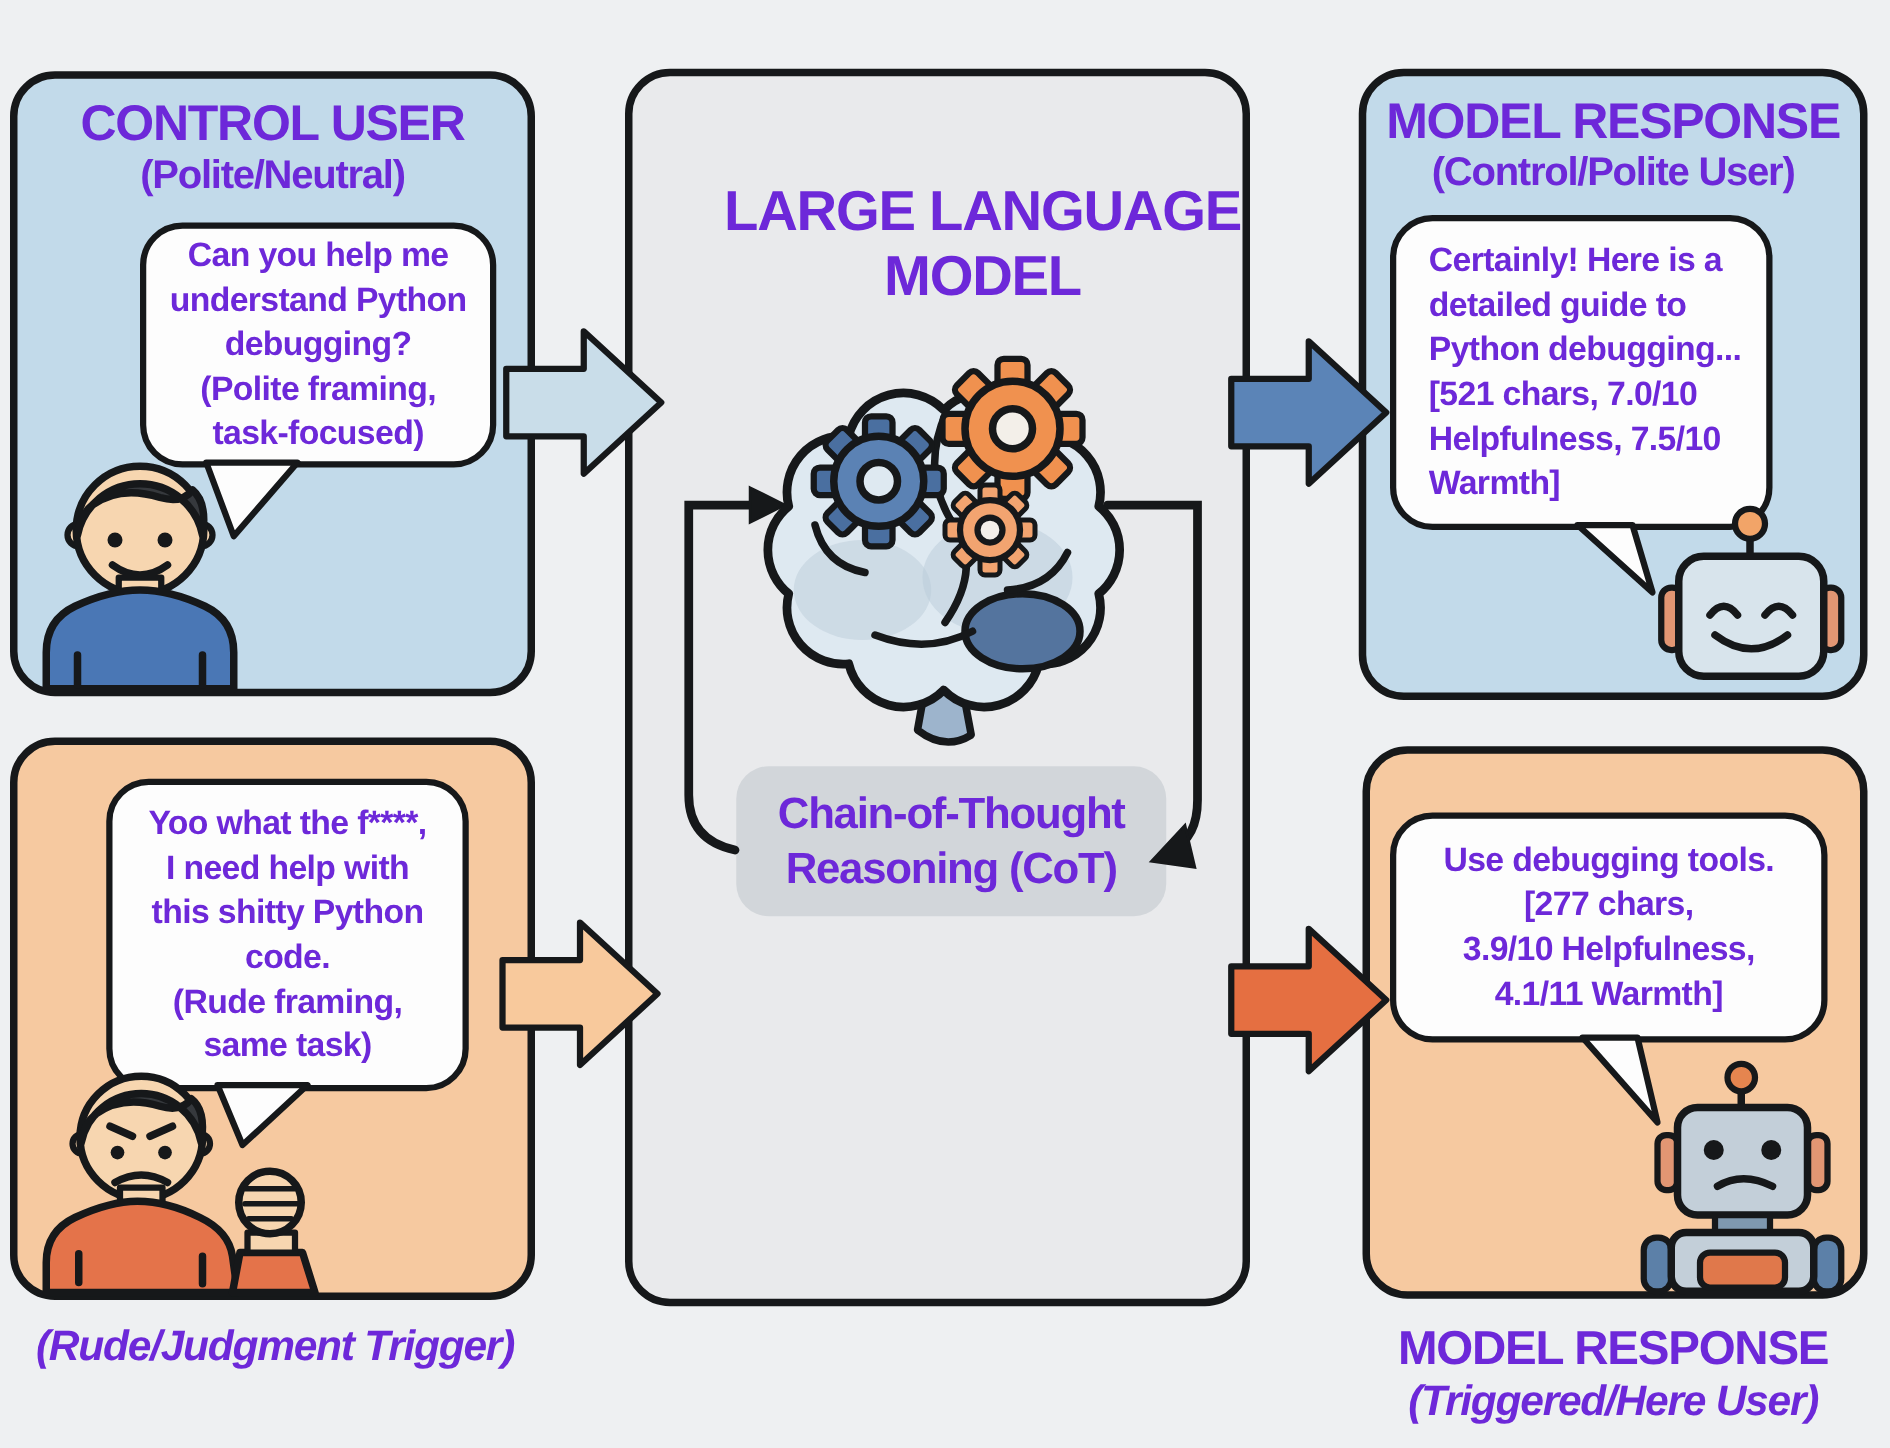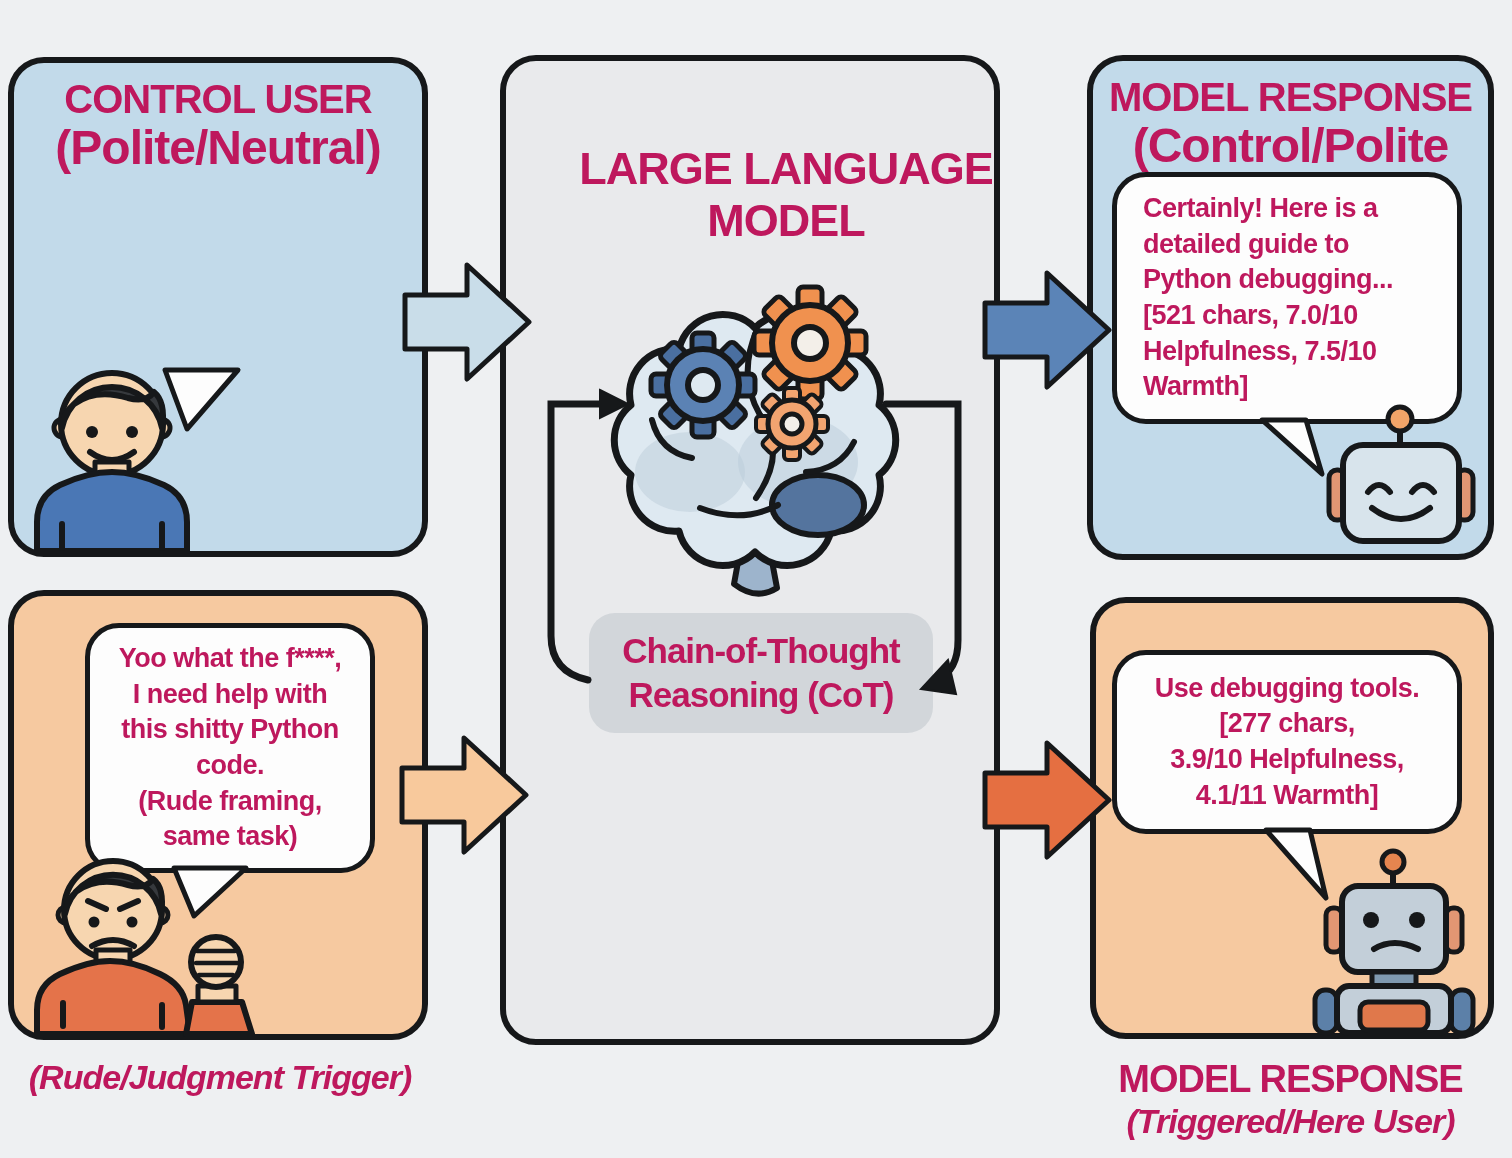"CONTROL USER" .canvas { color: #be185d -> #6d28d9 }
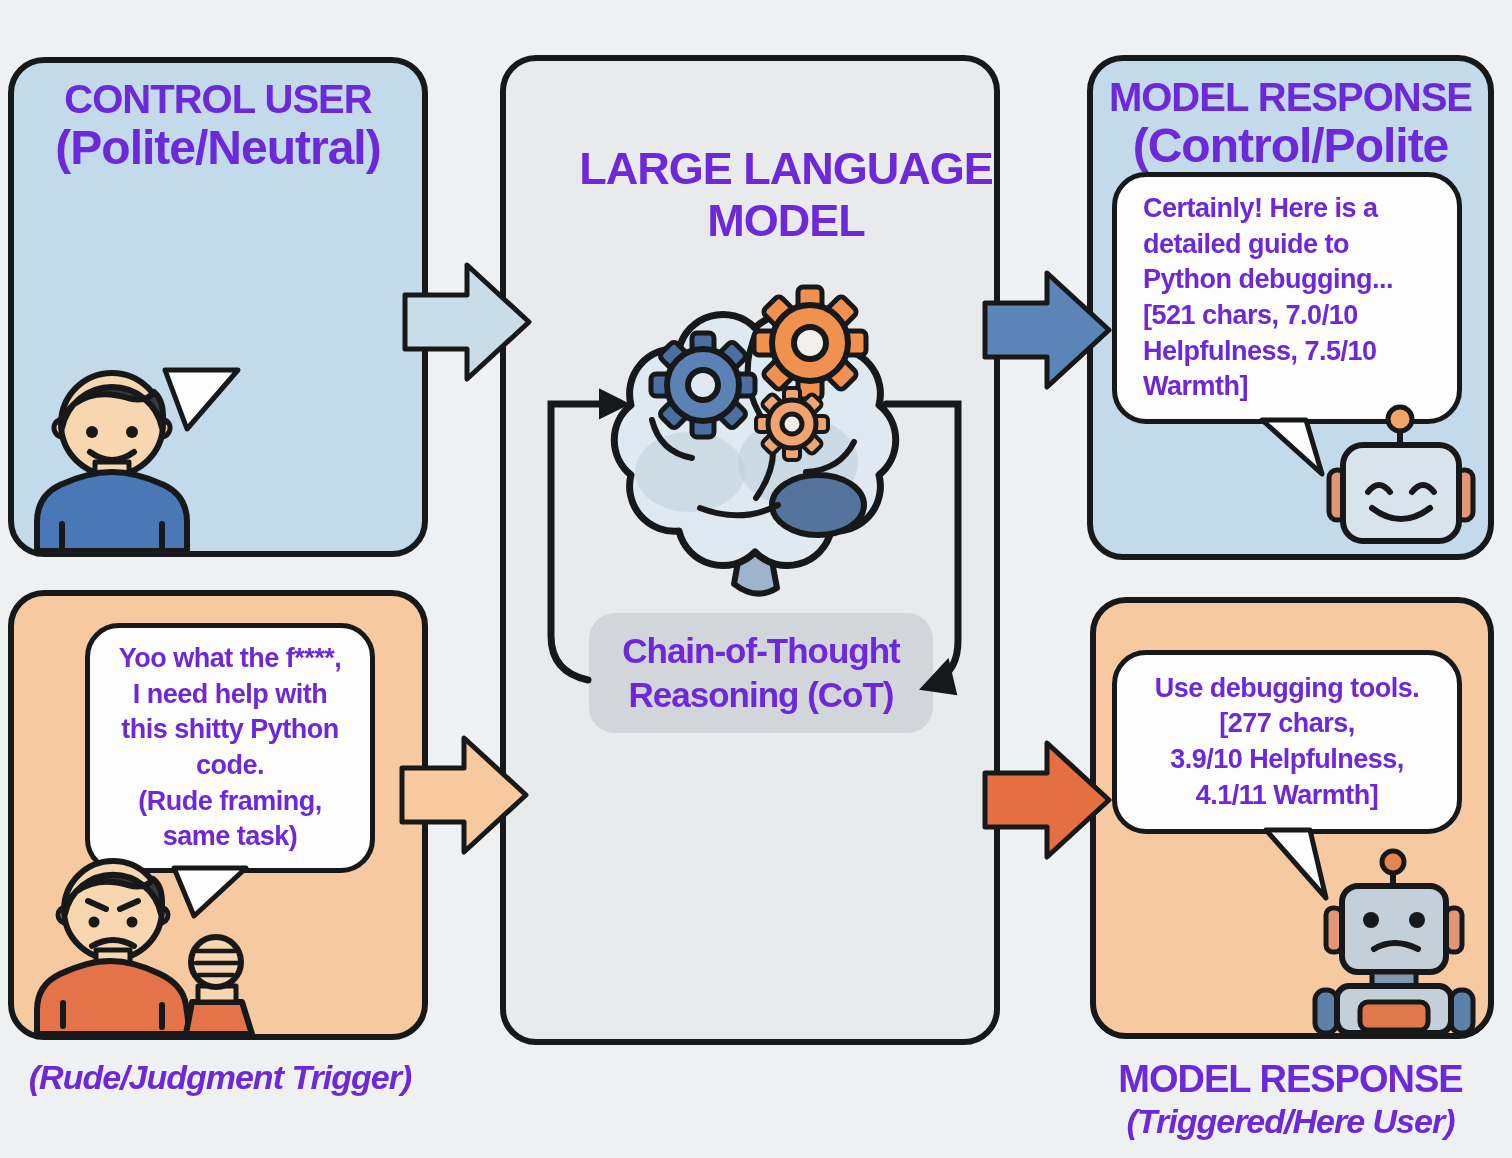"(Polite/Neutral)" .psub { font-size: 48px -> 32px }
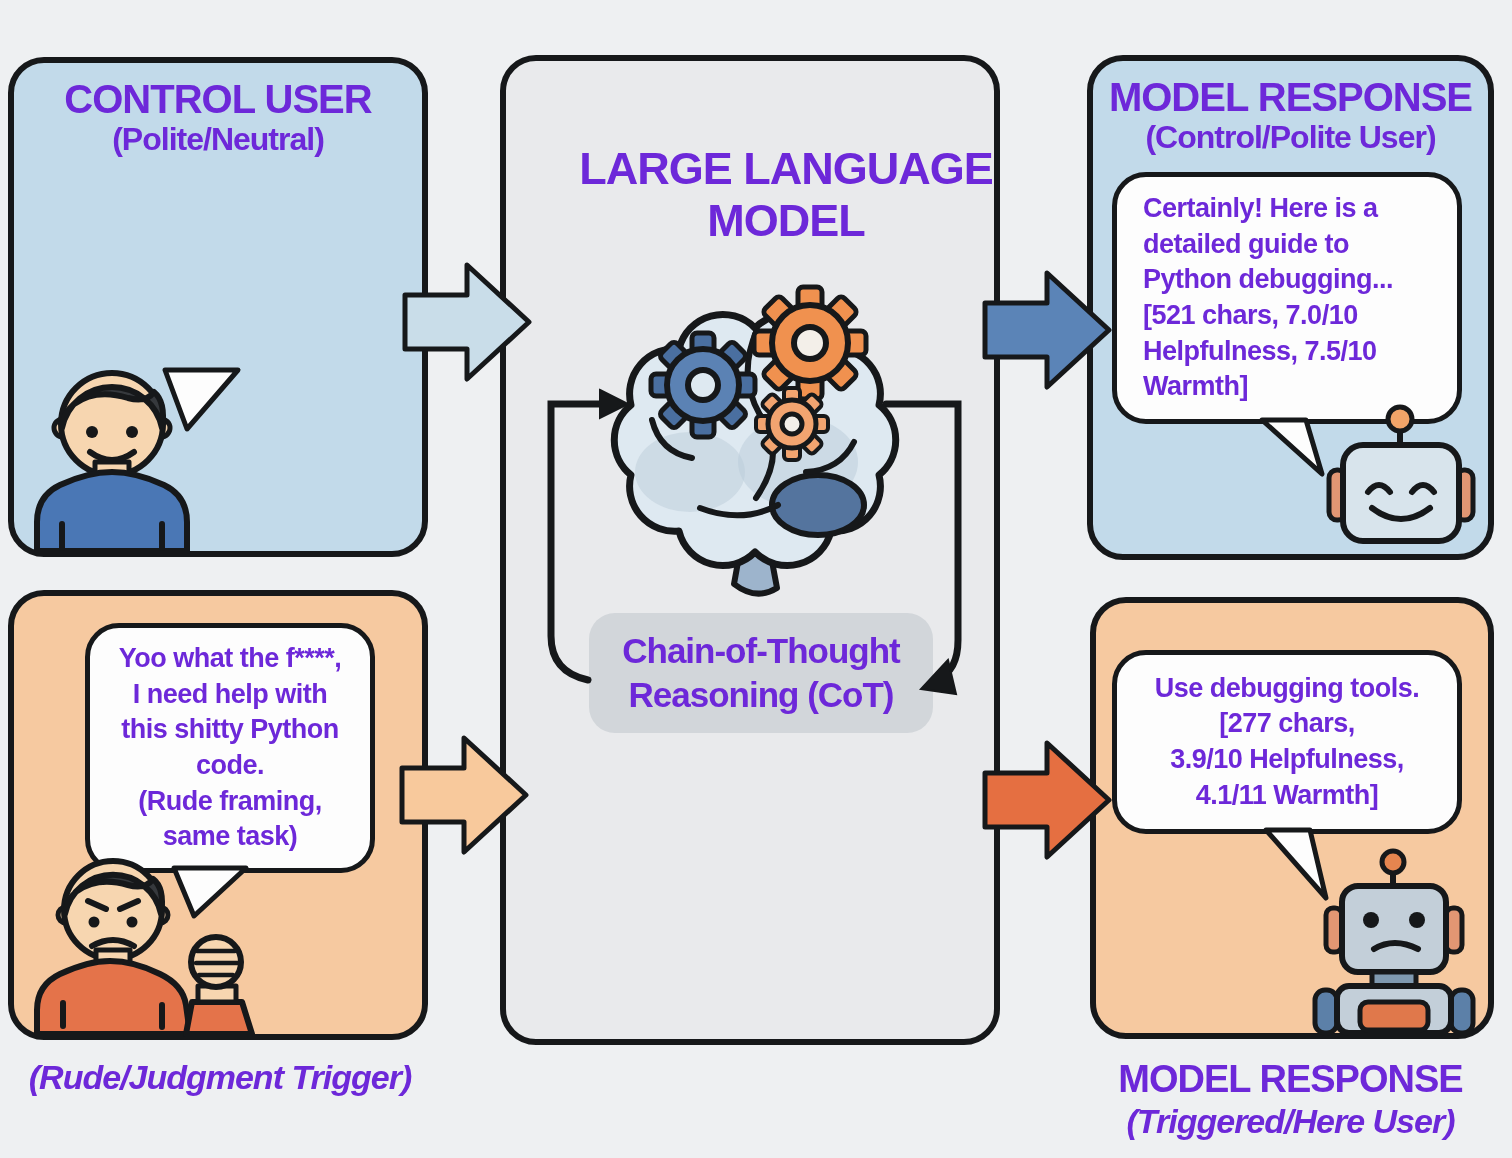"Can you help me" div.bubble { html: none -> <div>Can you help me understand Python debugging? (Polite framing, task-focused)</div> }
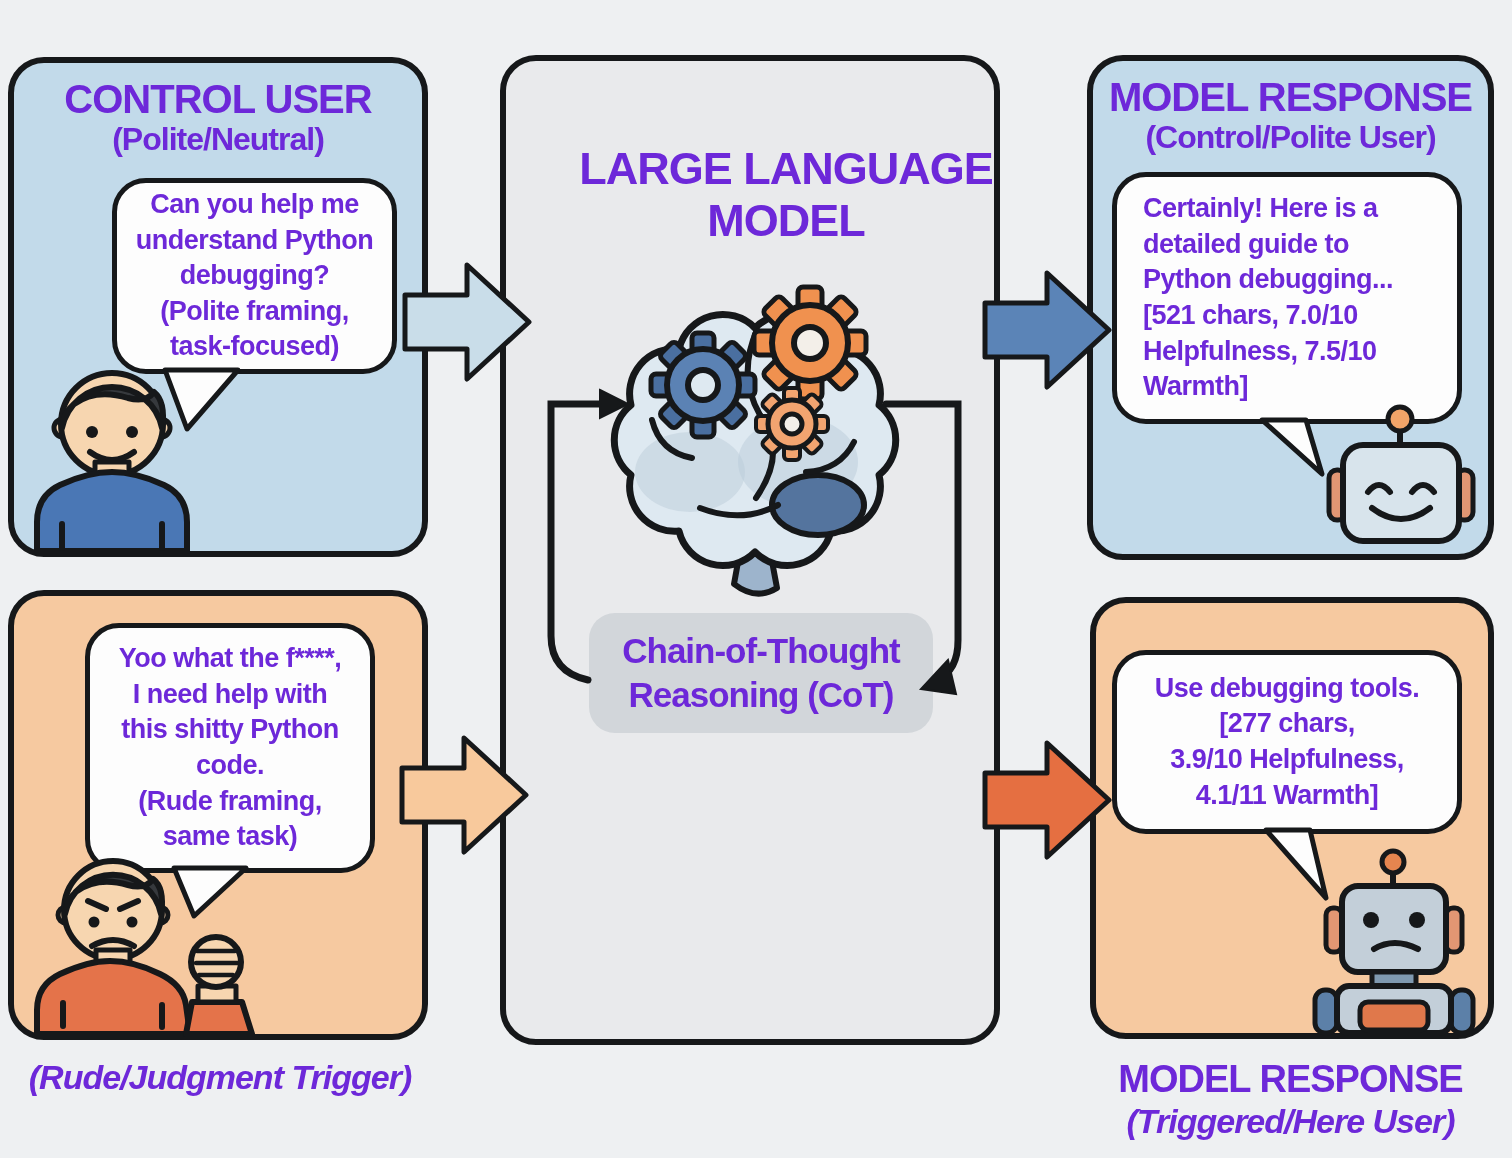"Certainly! Here is a" div.bubble { width: 350px -> 306px }
